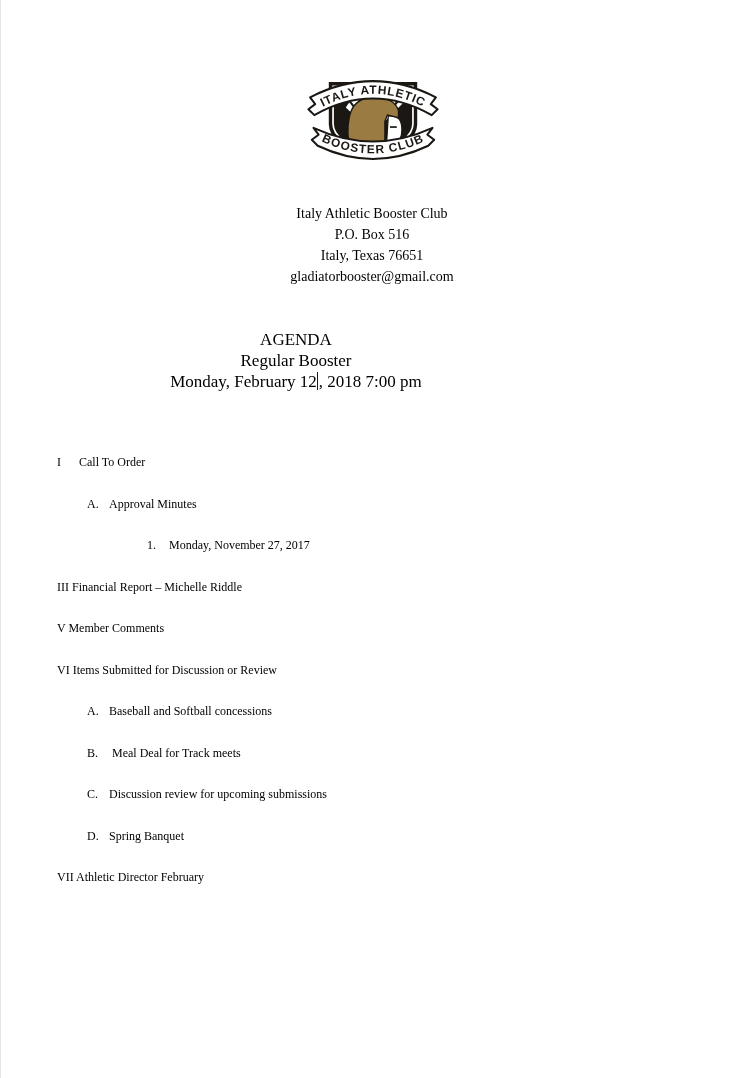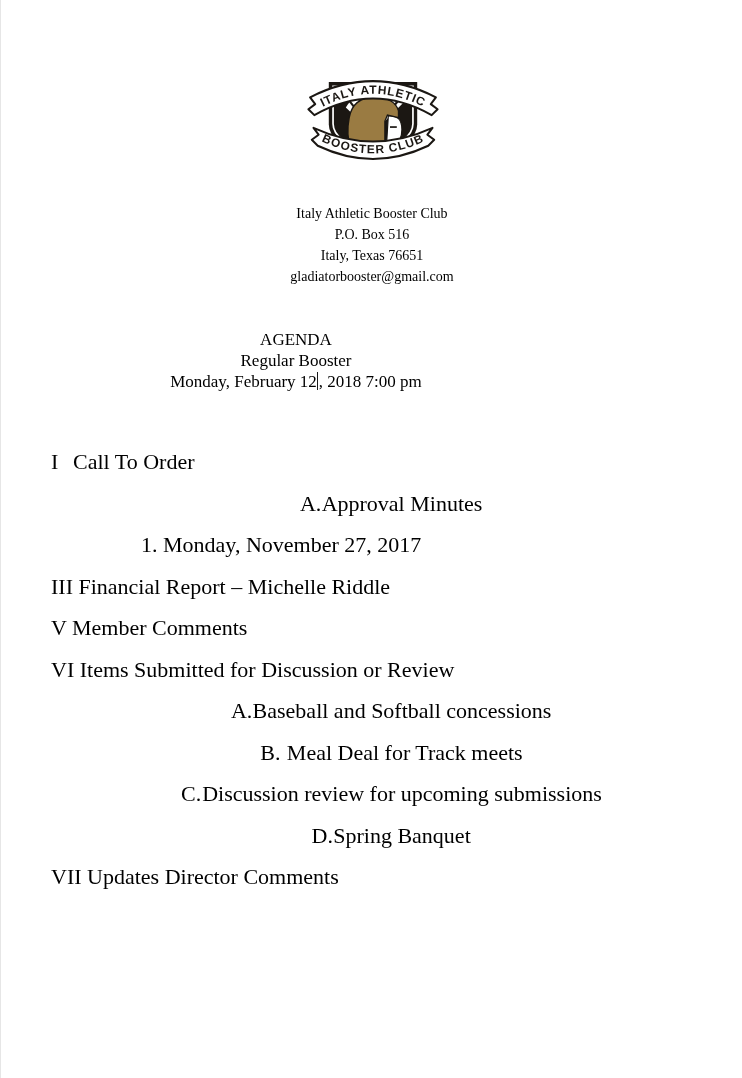"I Call To Order" .agenda-list { font-size: 22px -> 12px; left: 50px -> 56px }
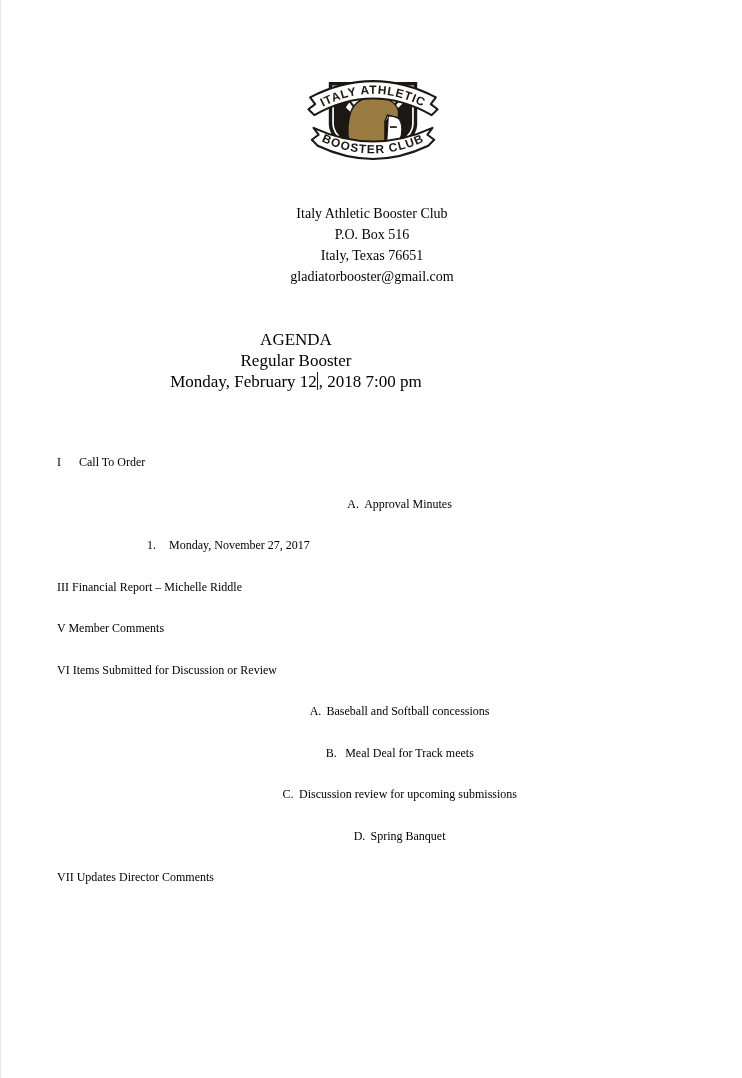"A. Approval Minutes" .agenda-item.indent-1 { text-align: center -> none }
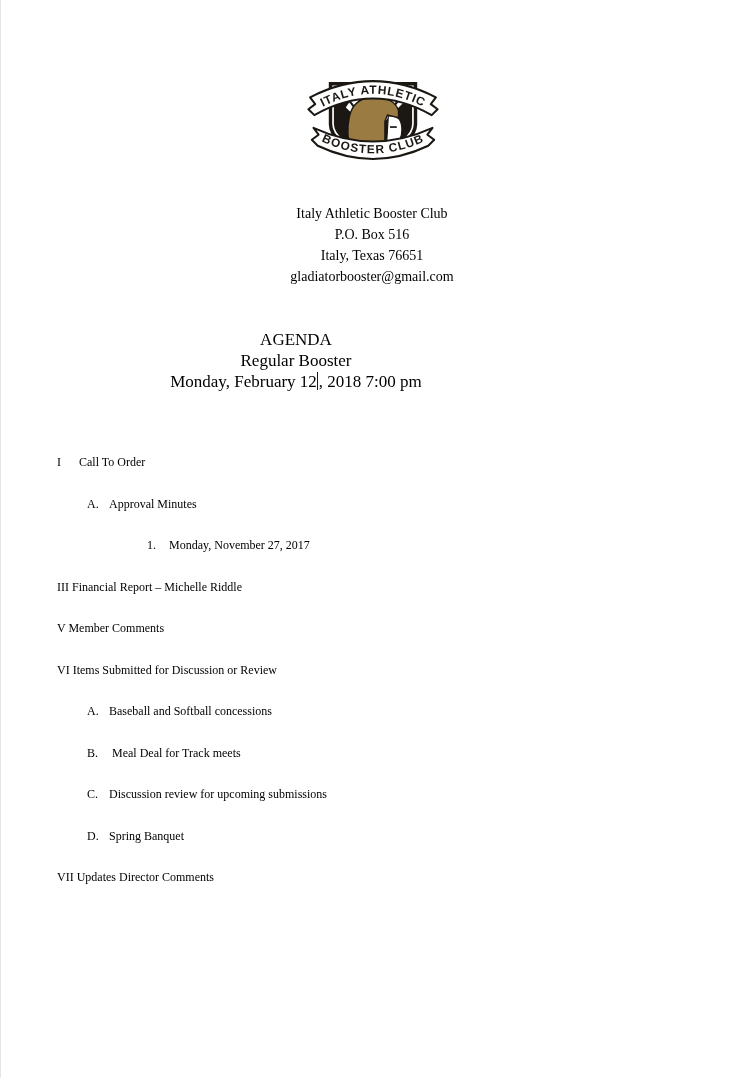"Updates Director Comments" span { text: Updates Director Comments -> Athletic Director February }
